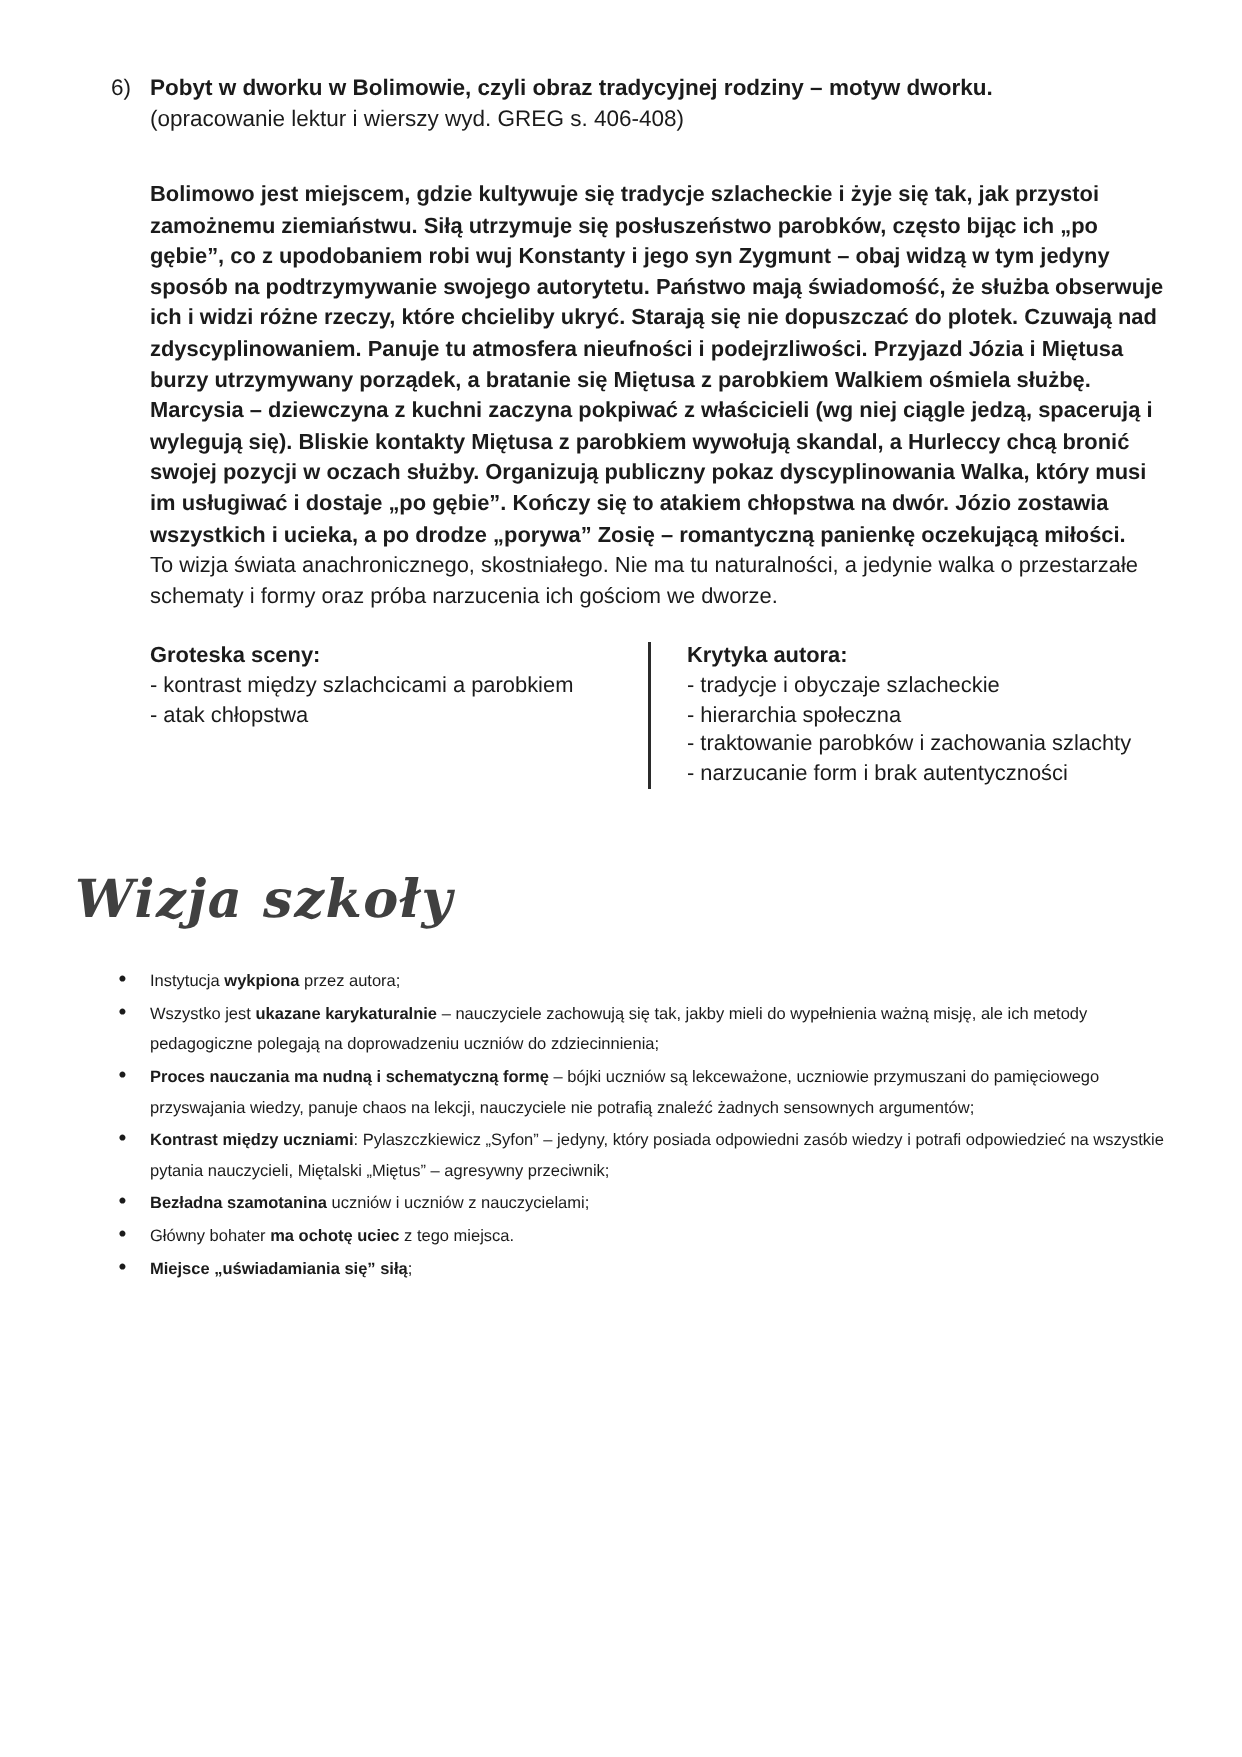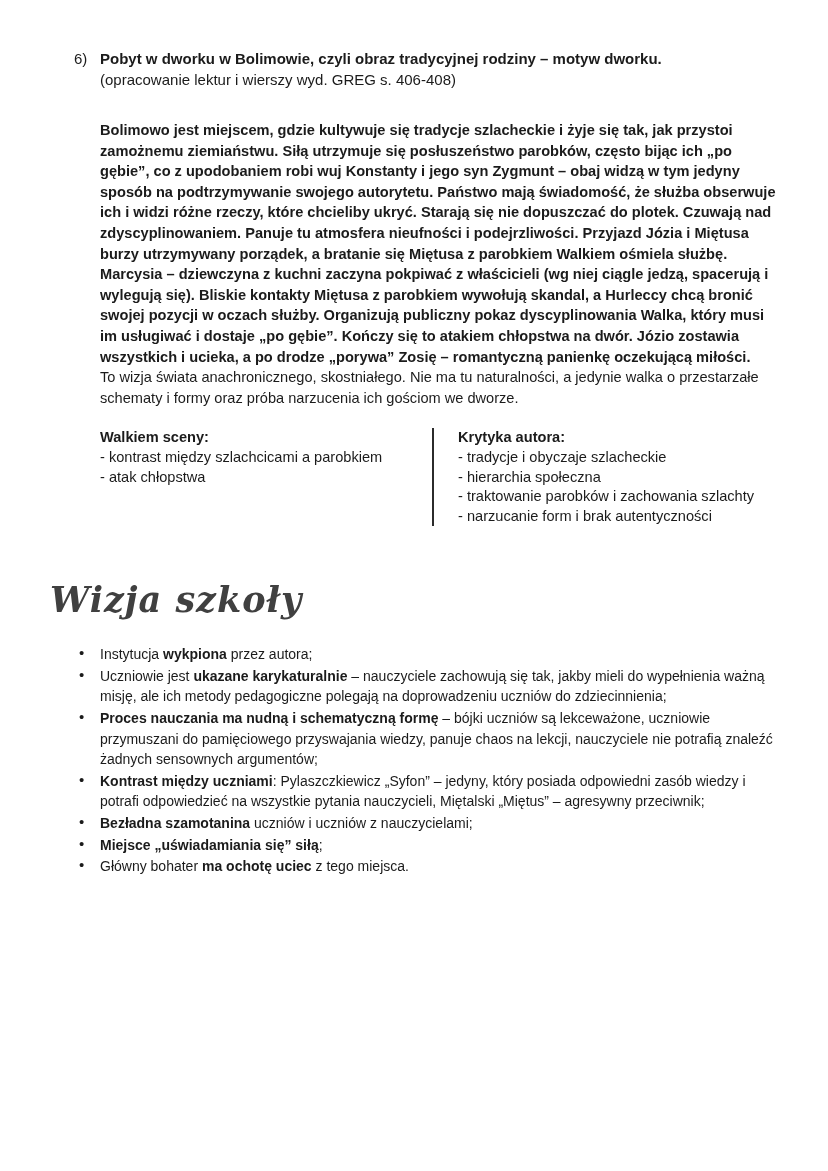"Walkiem sceny:" div.col-header { text: Walkiem -> Groteska }
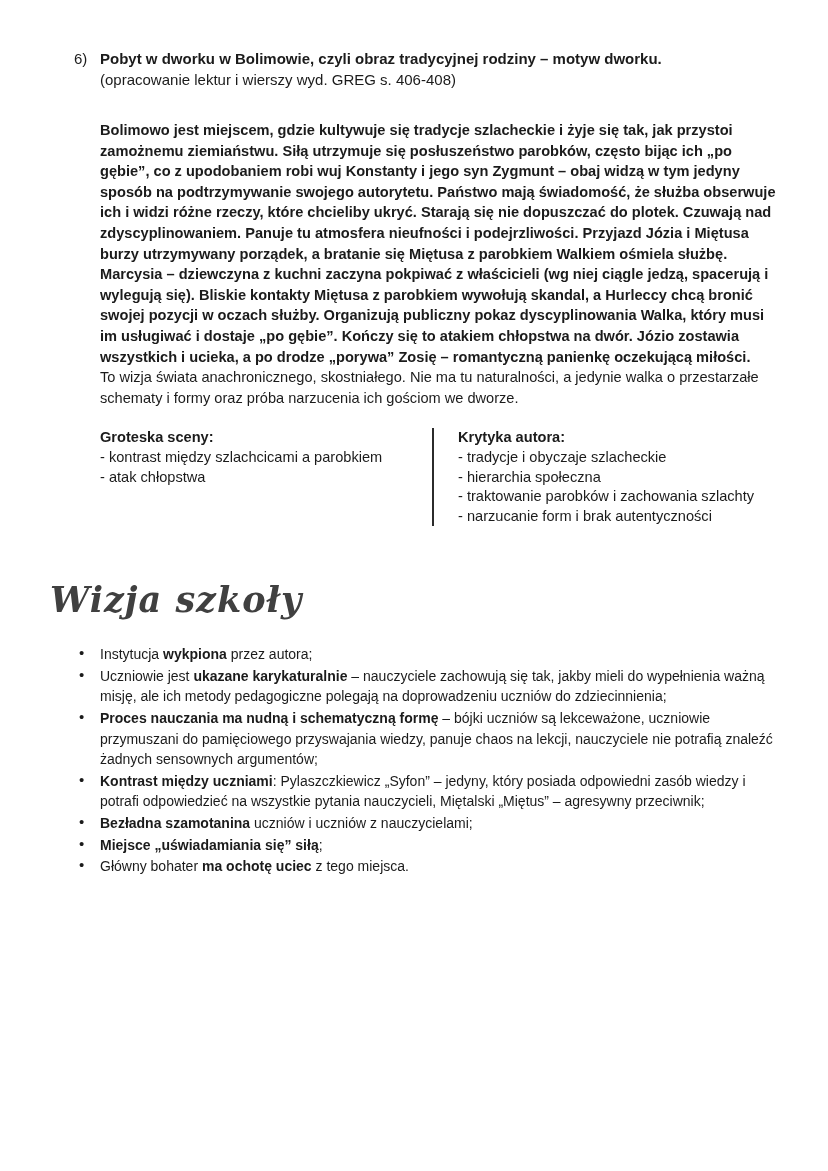"Instytucja wykpiona przez autora;" ul.bullets { font-size: 14px -> 11px }
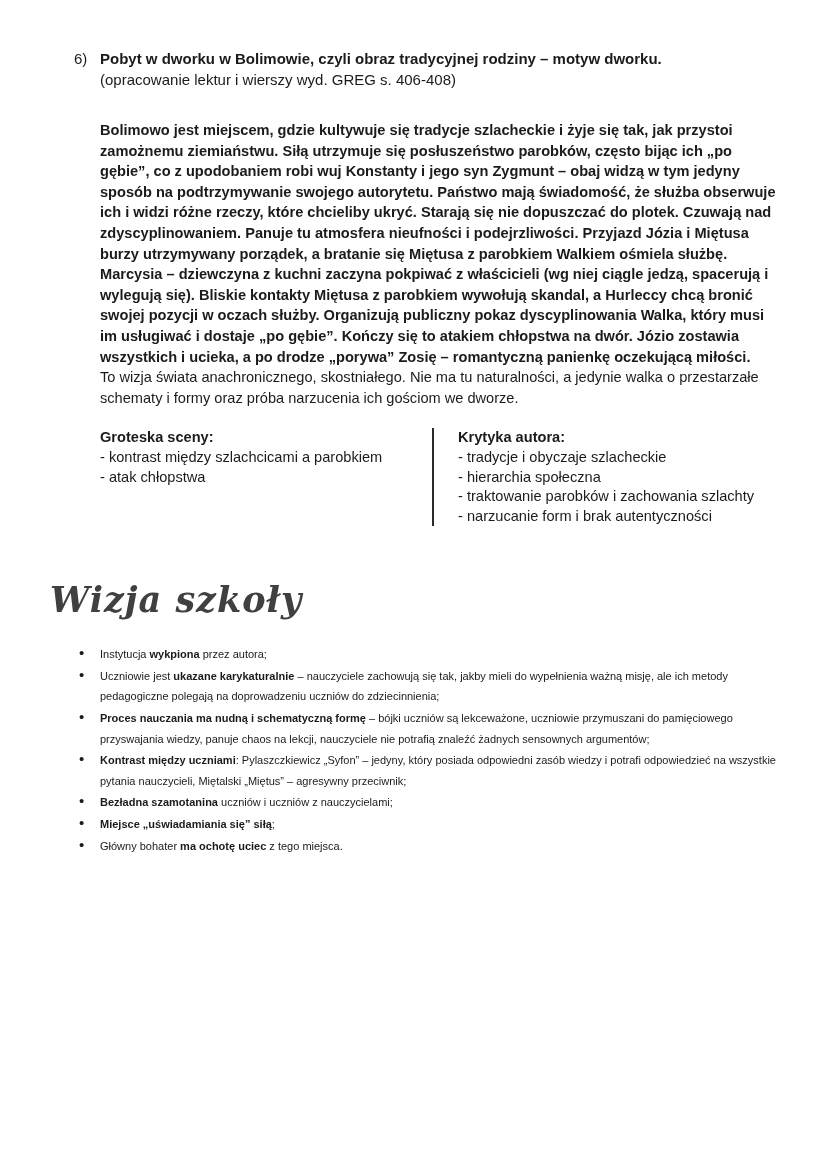"Uczniowie jest" span { text: Uczniowie -> Wszystko }
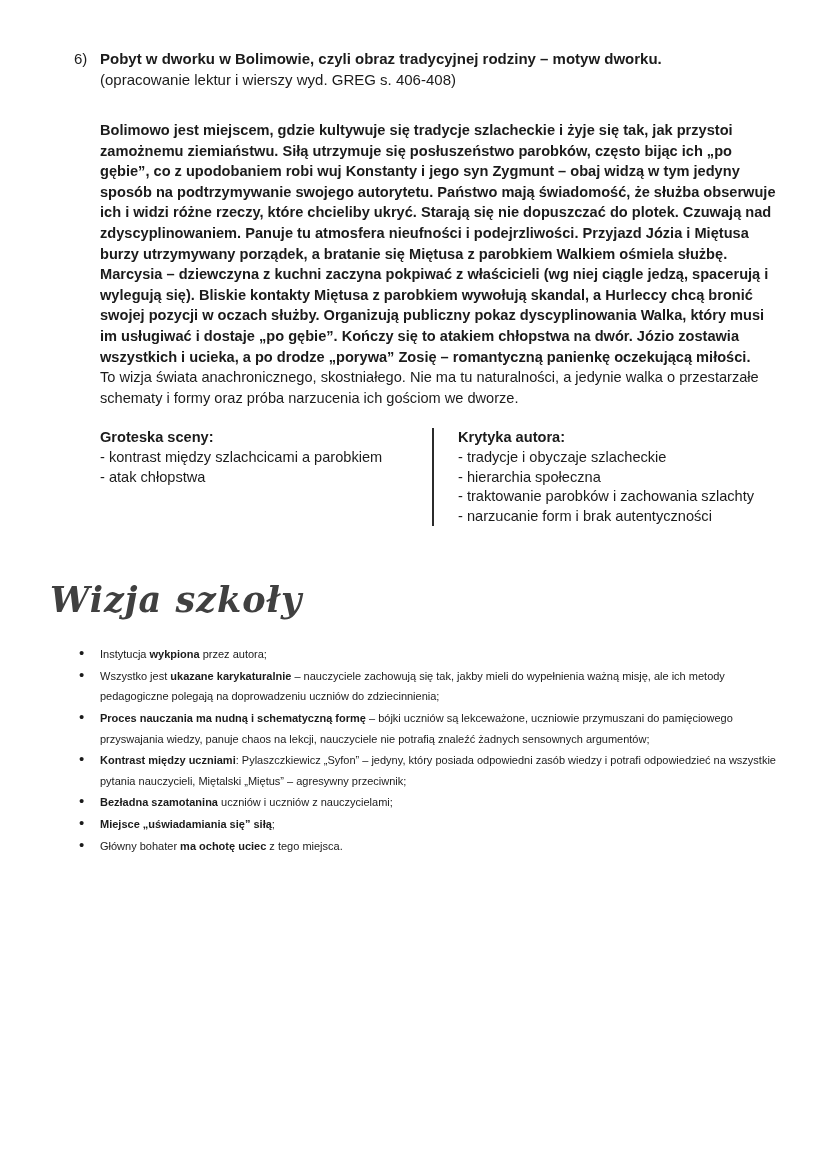"Miejsce „uświadamiania się” siłą;" li { order: before "Główny bohater ma ochotę uciec" -> after "Główny bohater ma ochotę uciec" }
